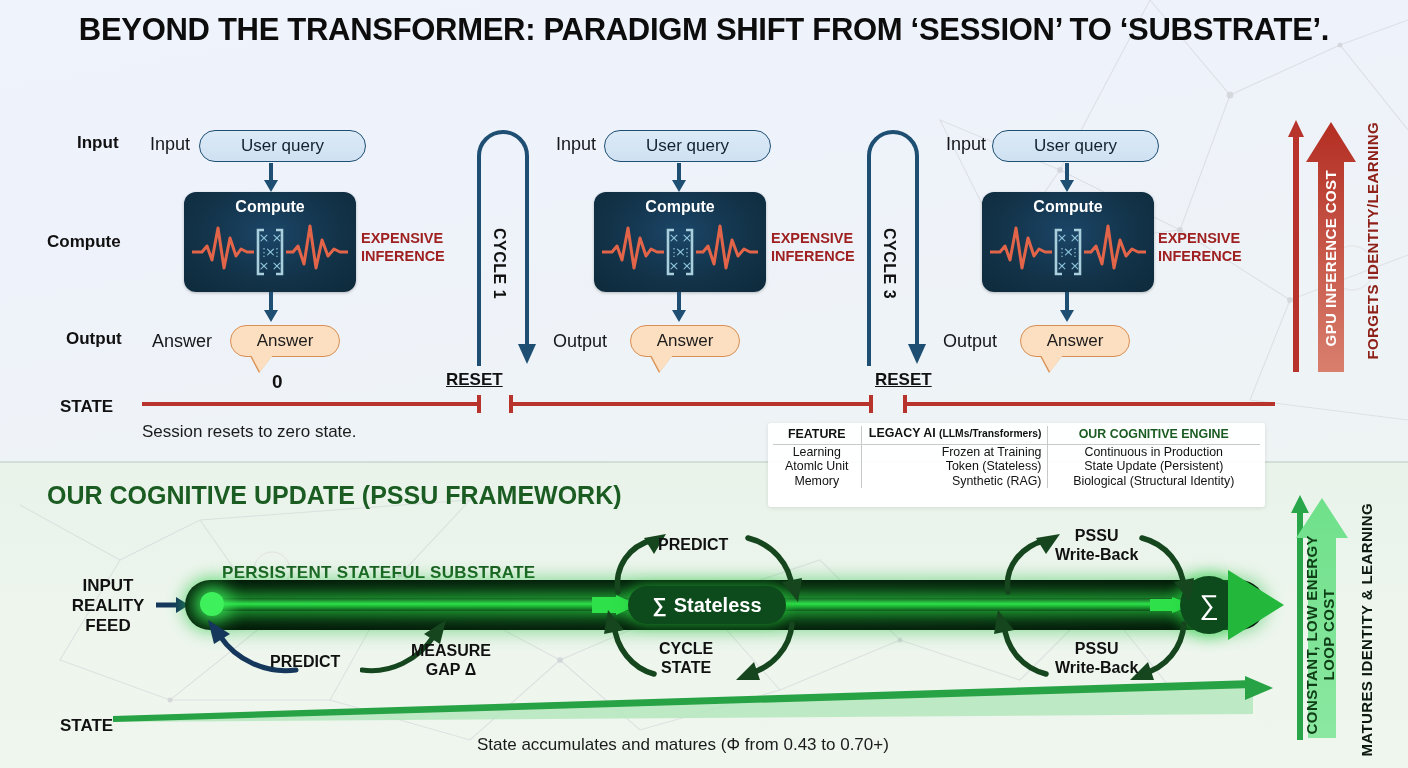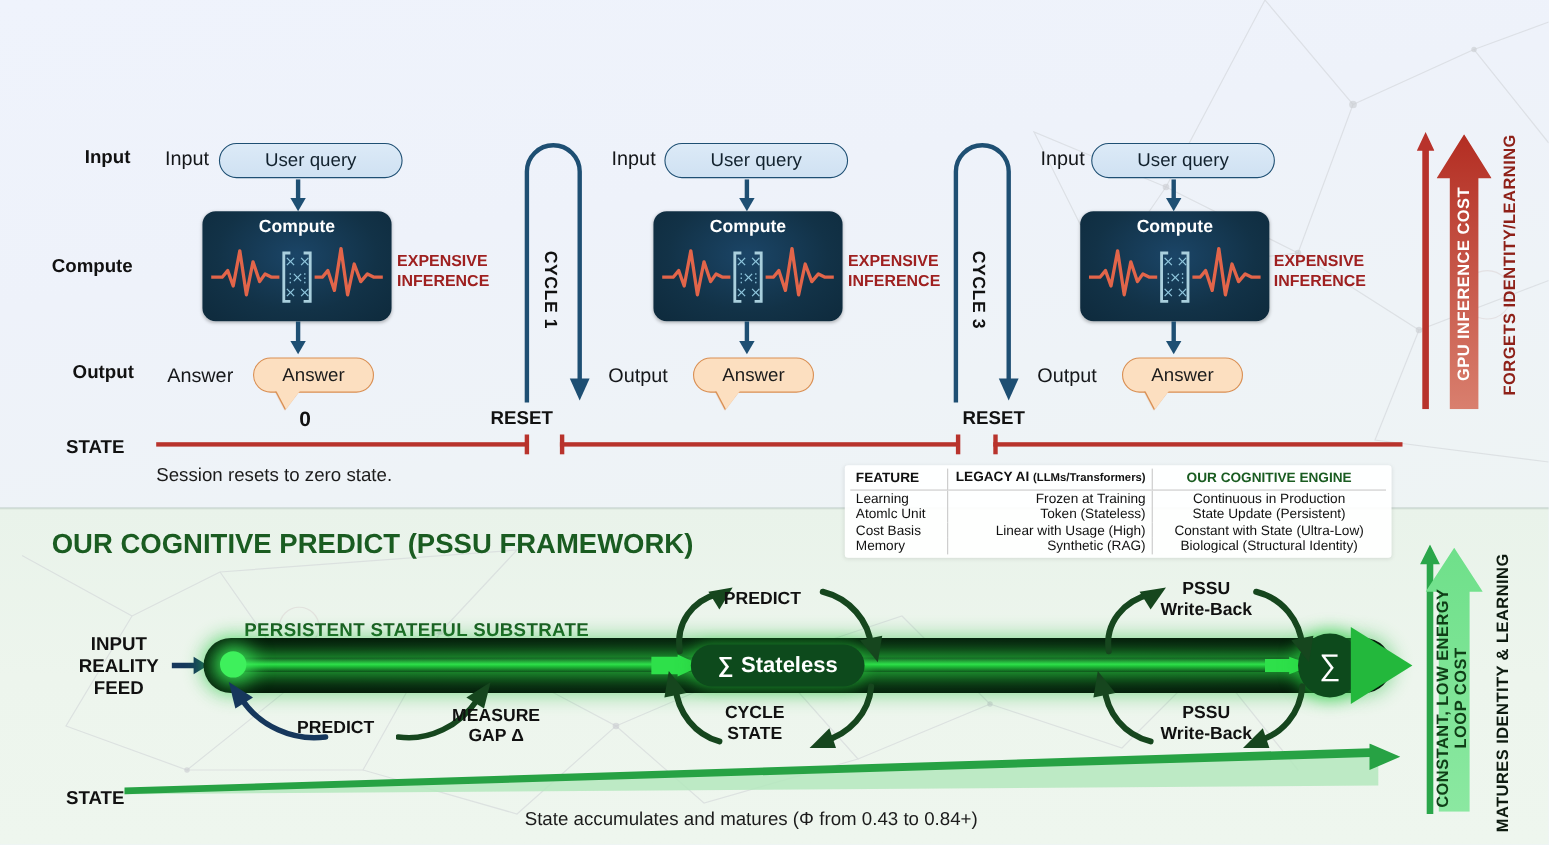"BEYOND THE TRANSFORMER: PARADIGM SHIFT" div.main-title { html: none -> <div>BEYOND THE TRANSFORMER: PARADIGM SHIFT FROM ‘SESSION’ TO ‘SUBSTRATE’.</div> }
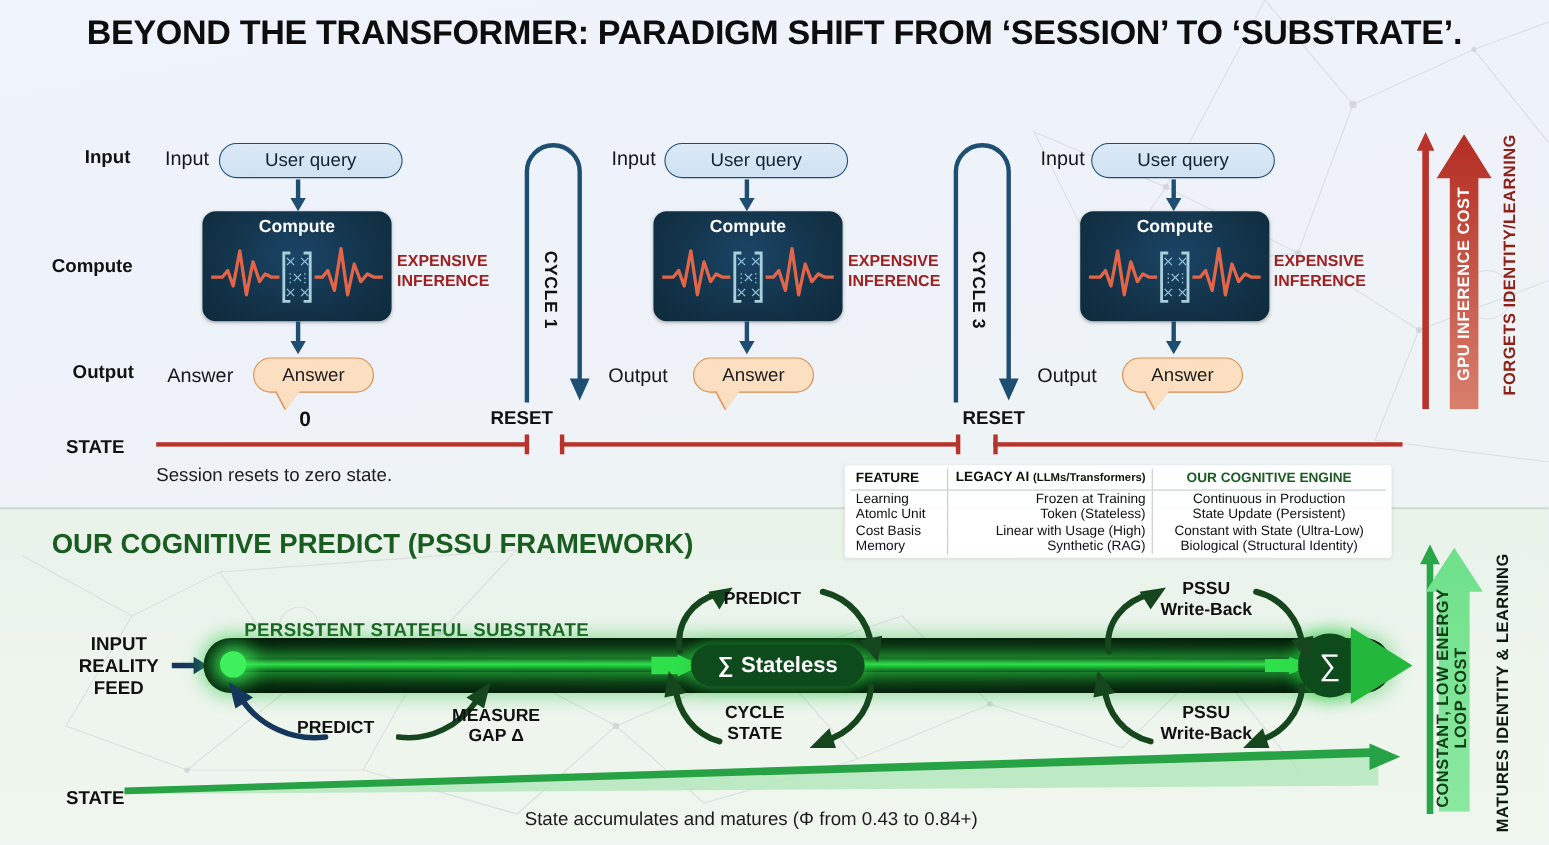"RESET" .reset-word { text-decoration: none -> underline }
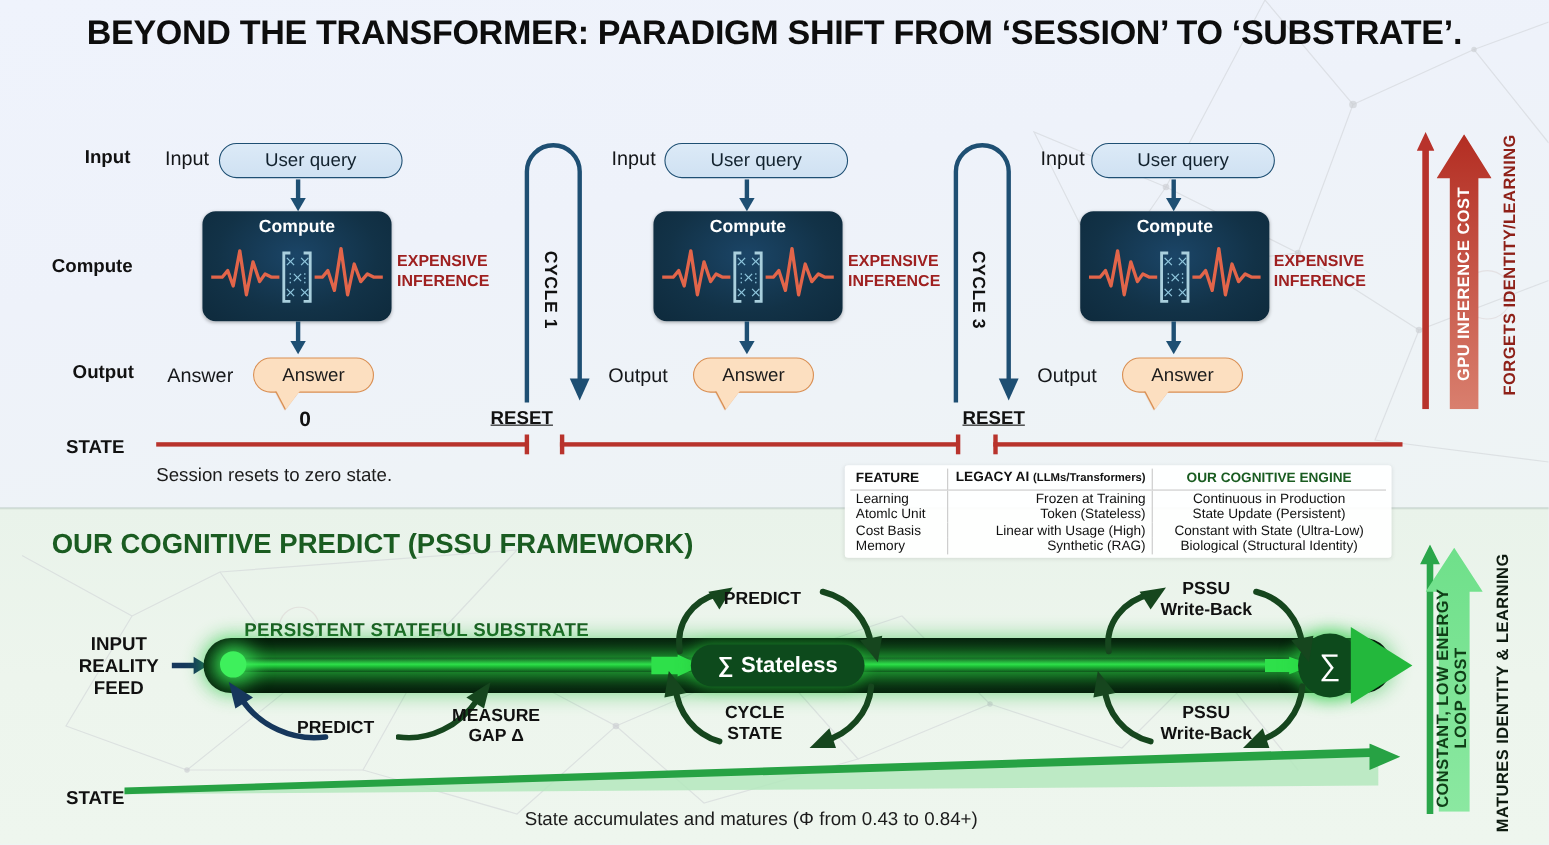"FEATURE" .c1 { text-align: left -> center }
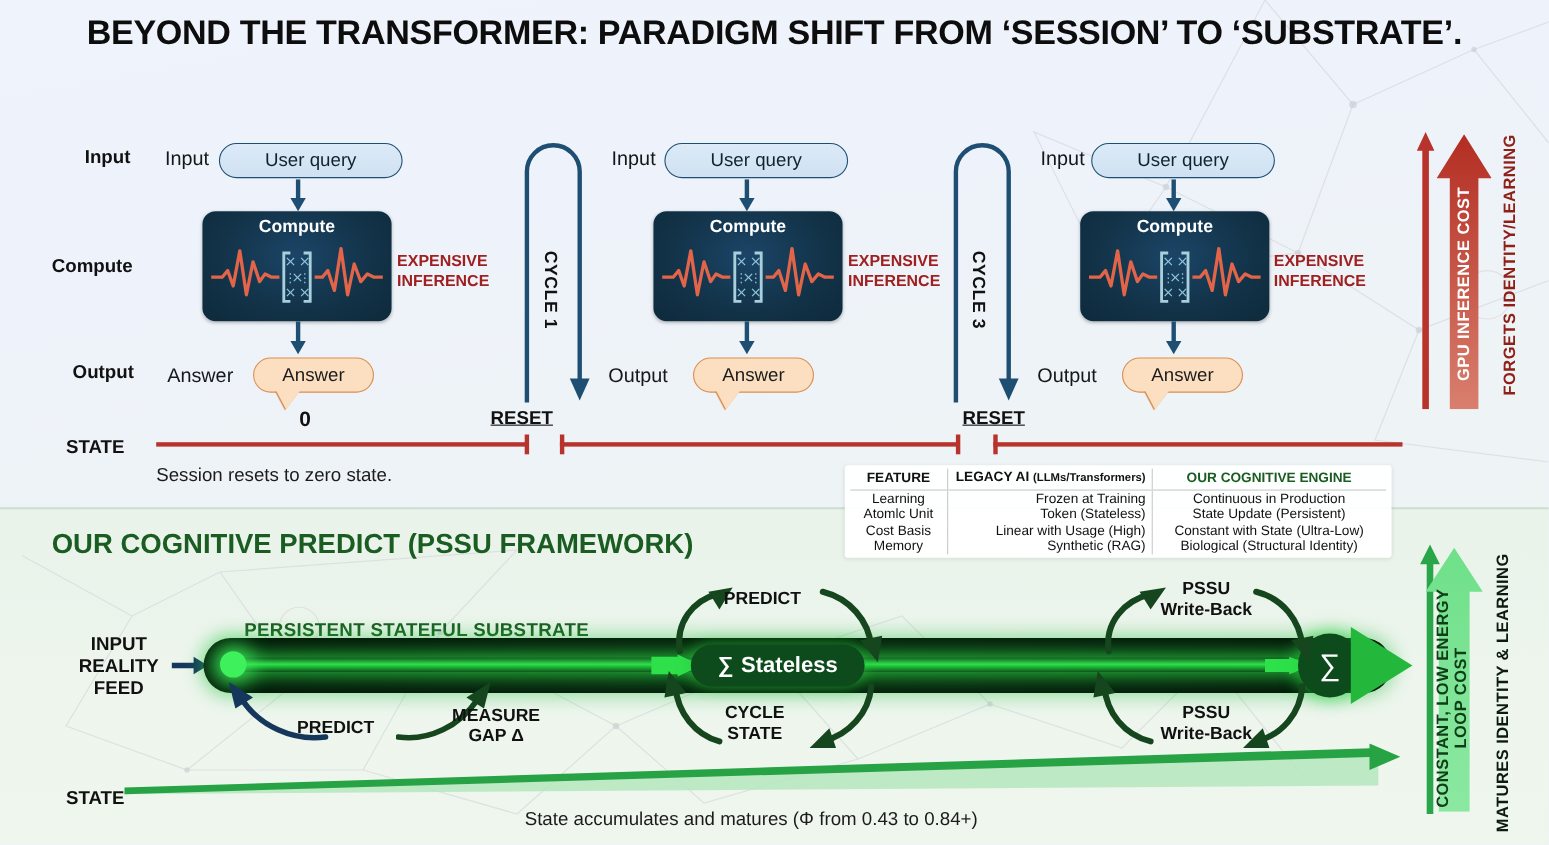"OUR COGNITIVE PREDICT (PSSU FRAMEWORK)" div.sec-head { text: PREDICT -> UPDATE }
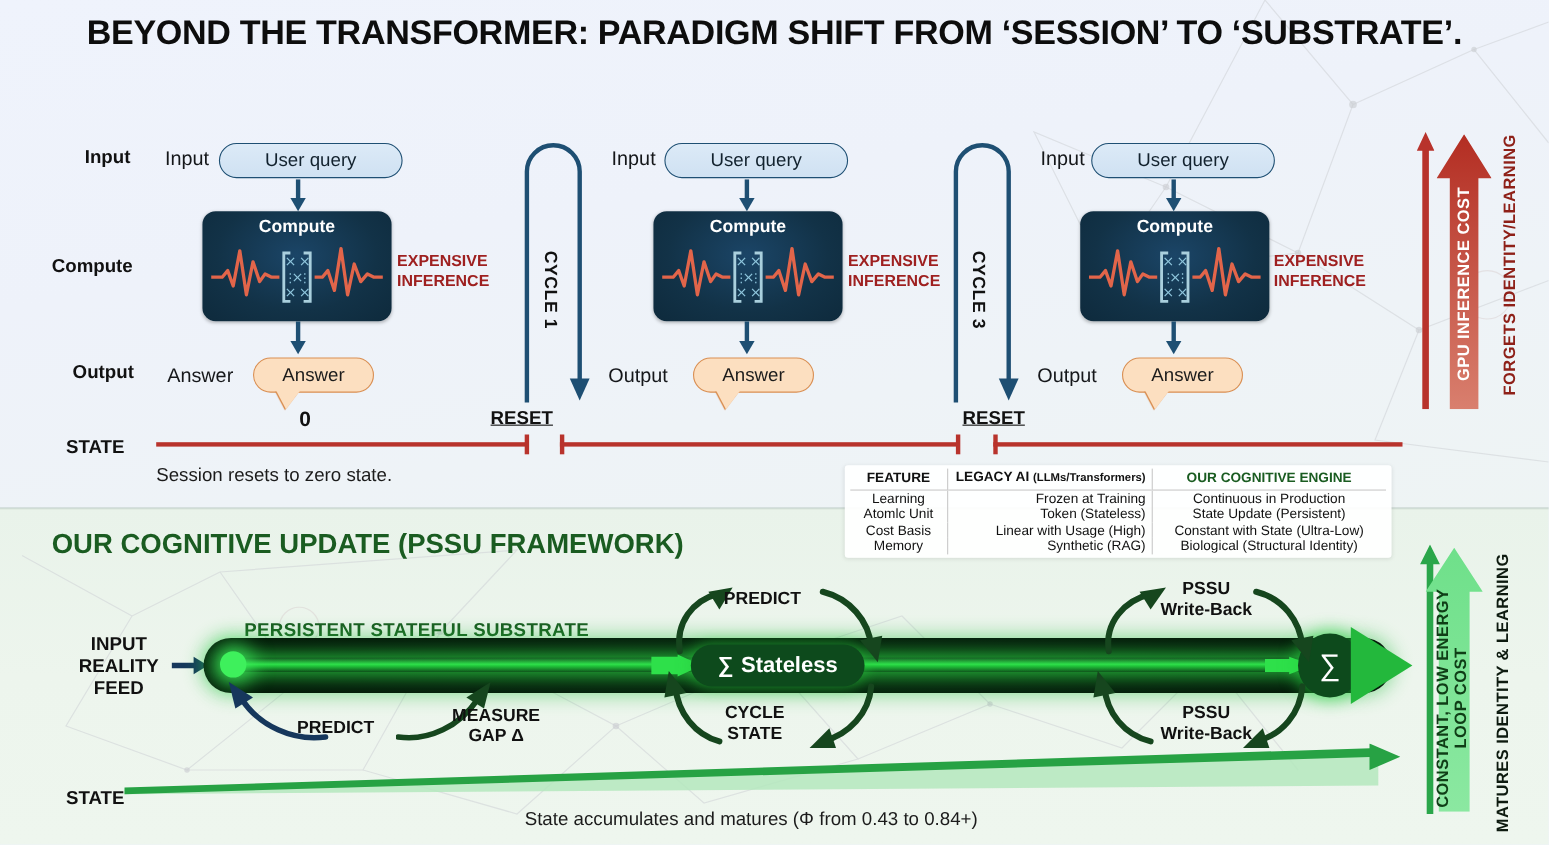"Cost Basis" tr { html: <tr> <td>Cost Basis</td> <td>Linear with Usage (High)</td> <td>Constant with State (Ultra-Low)</td> </tr> -> none }
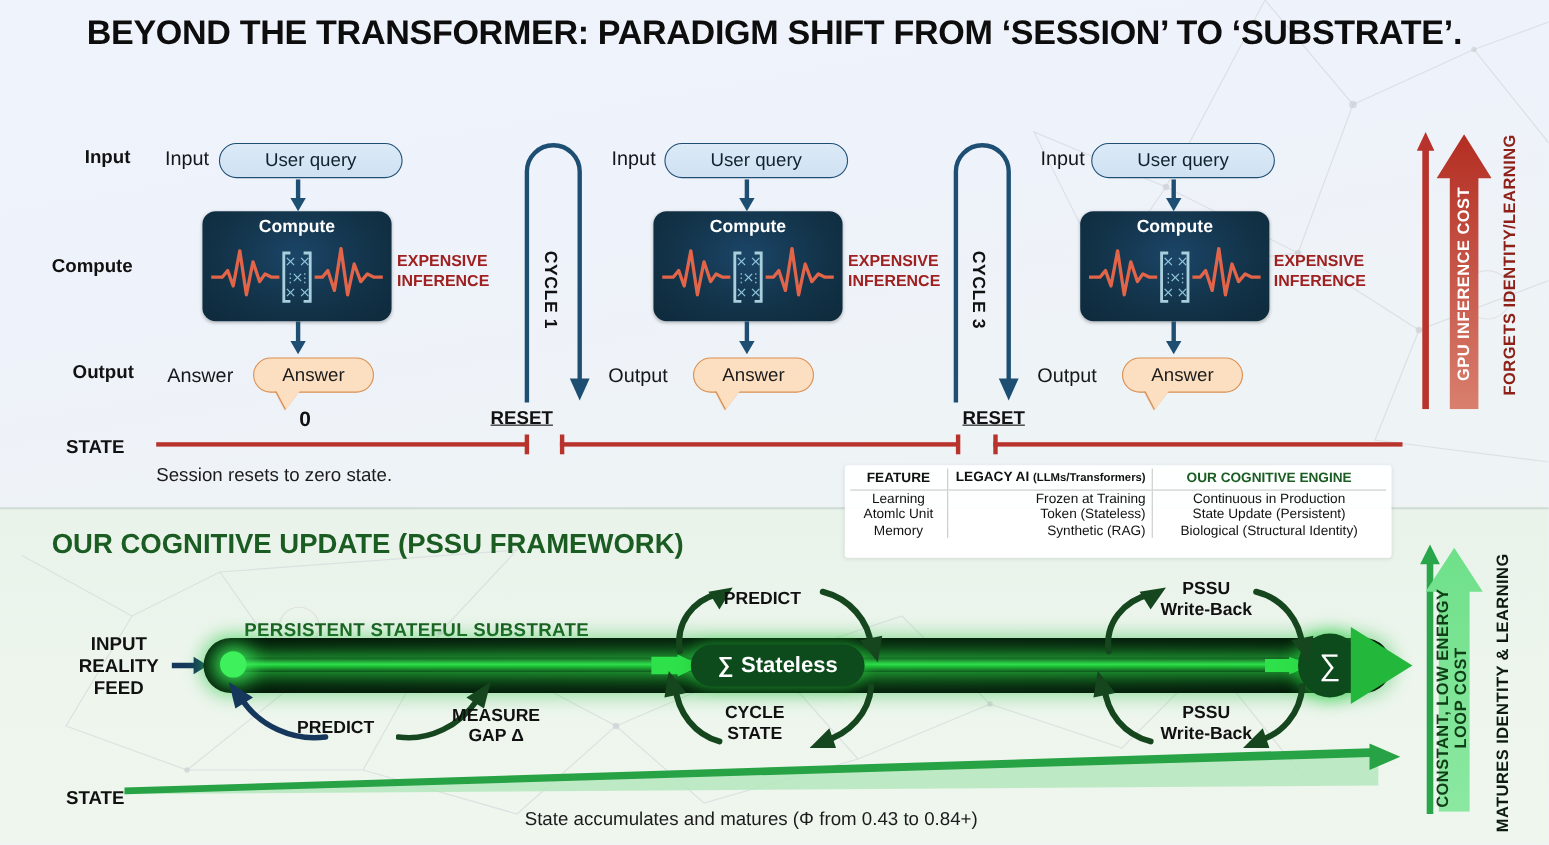"State accumulates and matures (Φ" div.state-note2 { text: 0.84+ -> 0.70+ }
